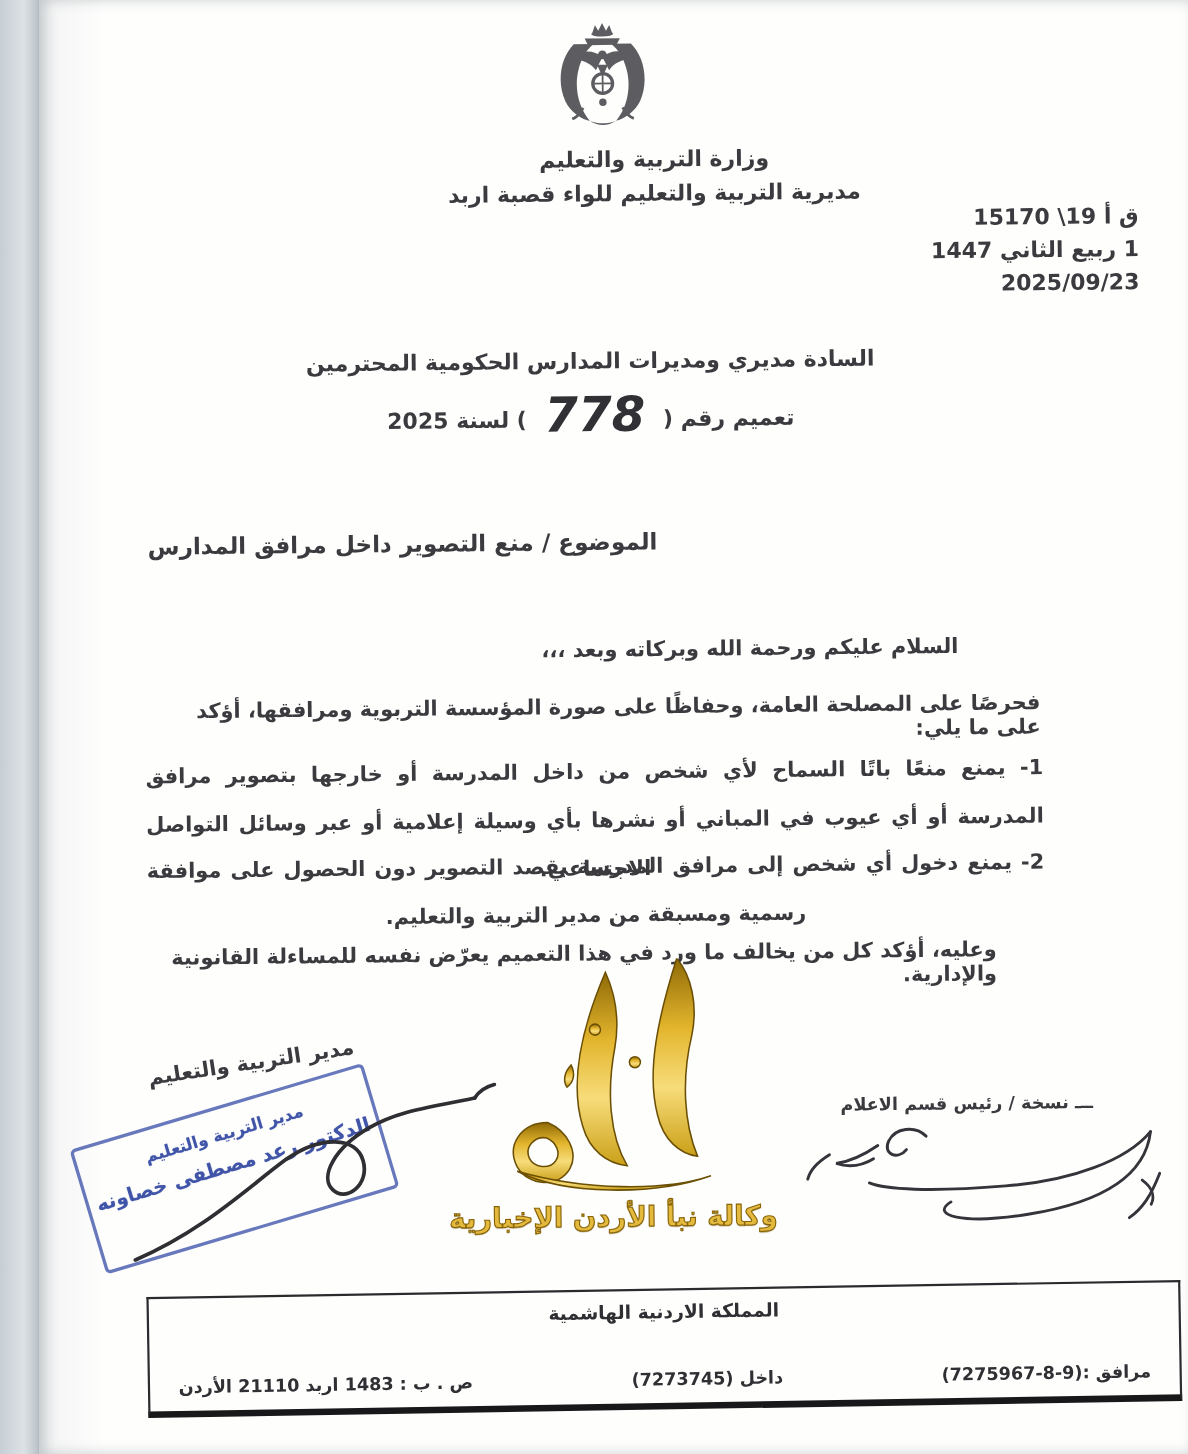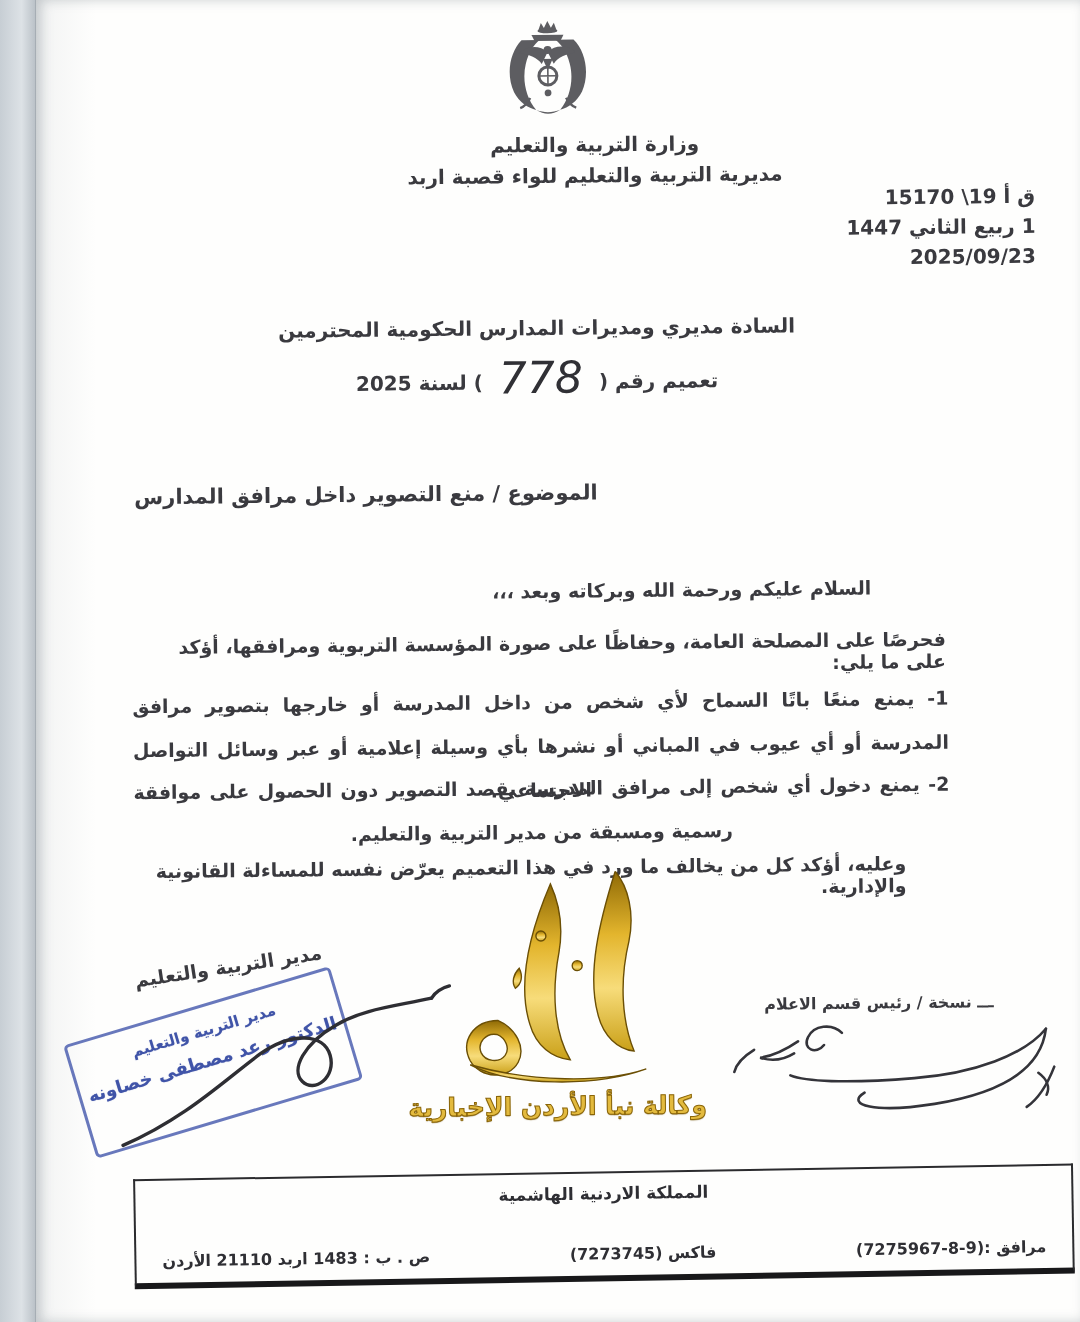"778" .hand-num { font-weight: 400 -> 700 }
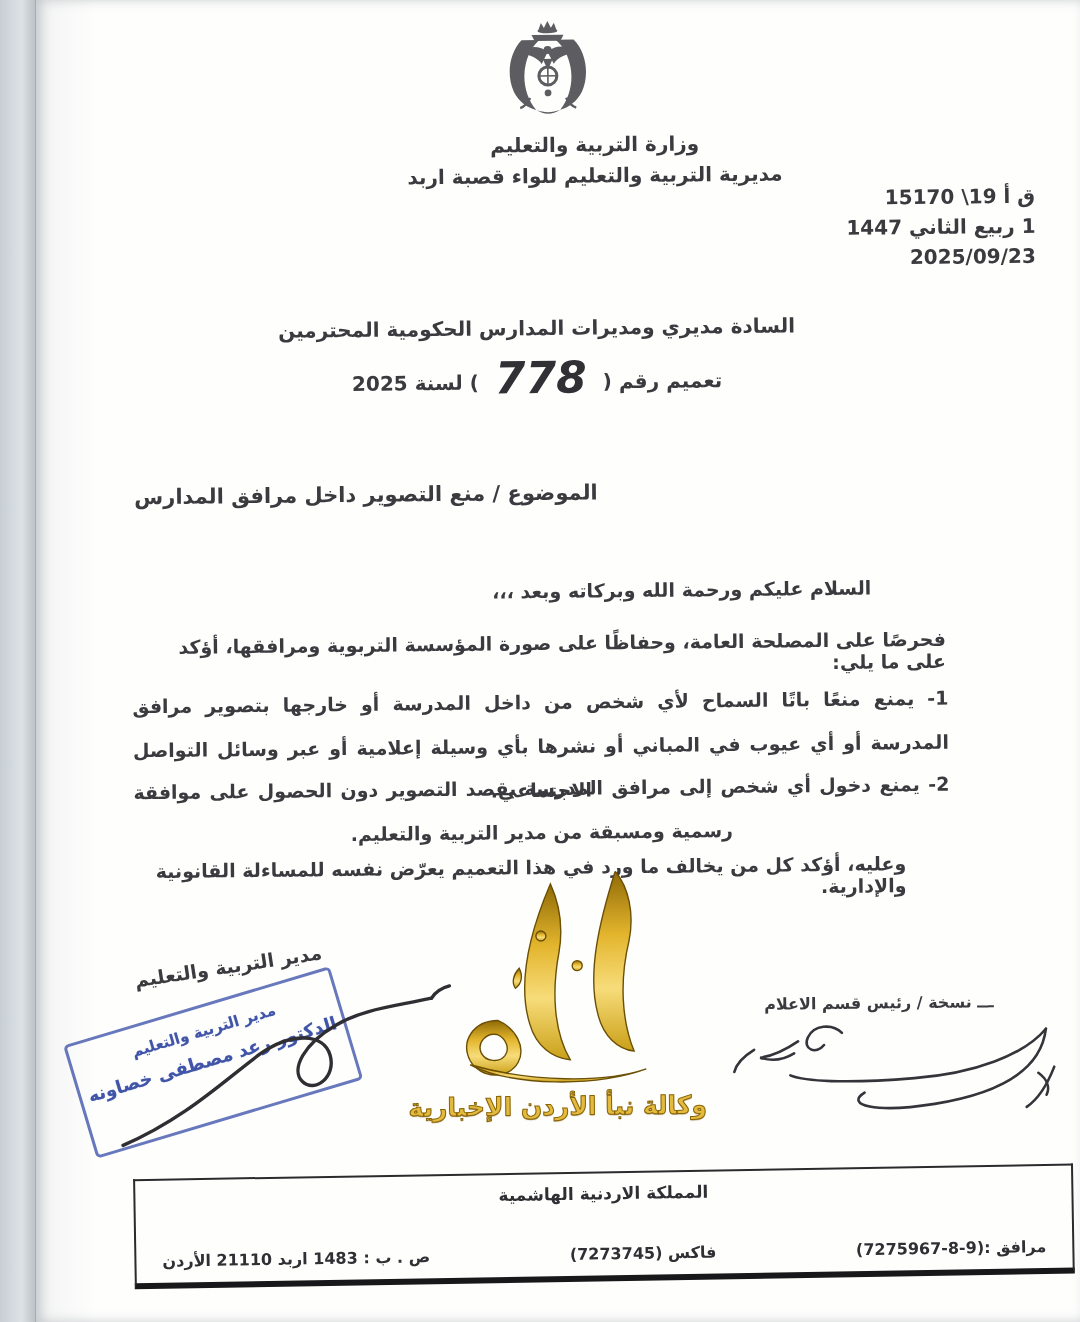"فاكس" span { text: فاكس -> داخل }
